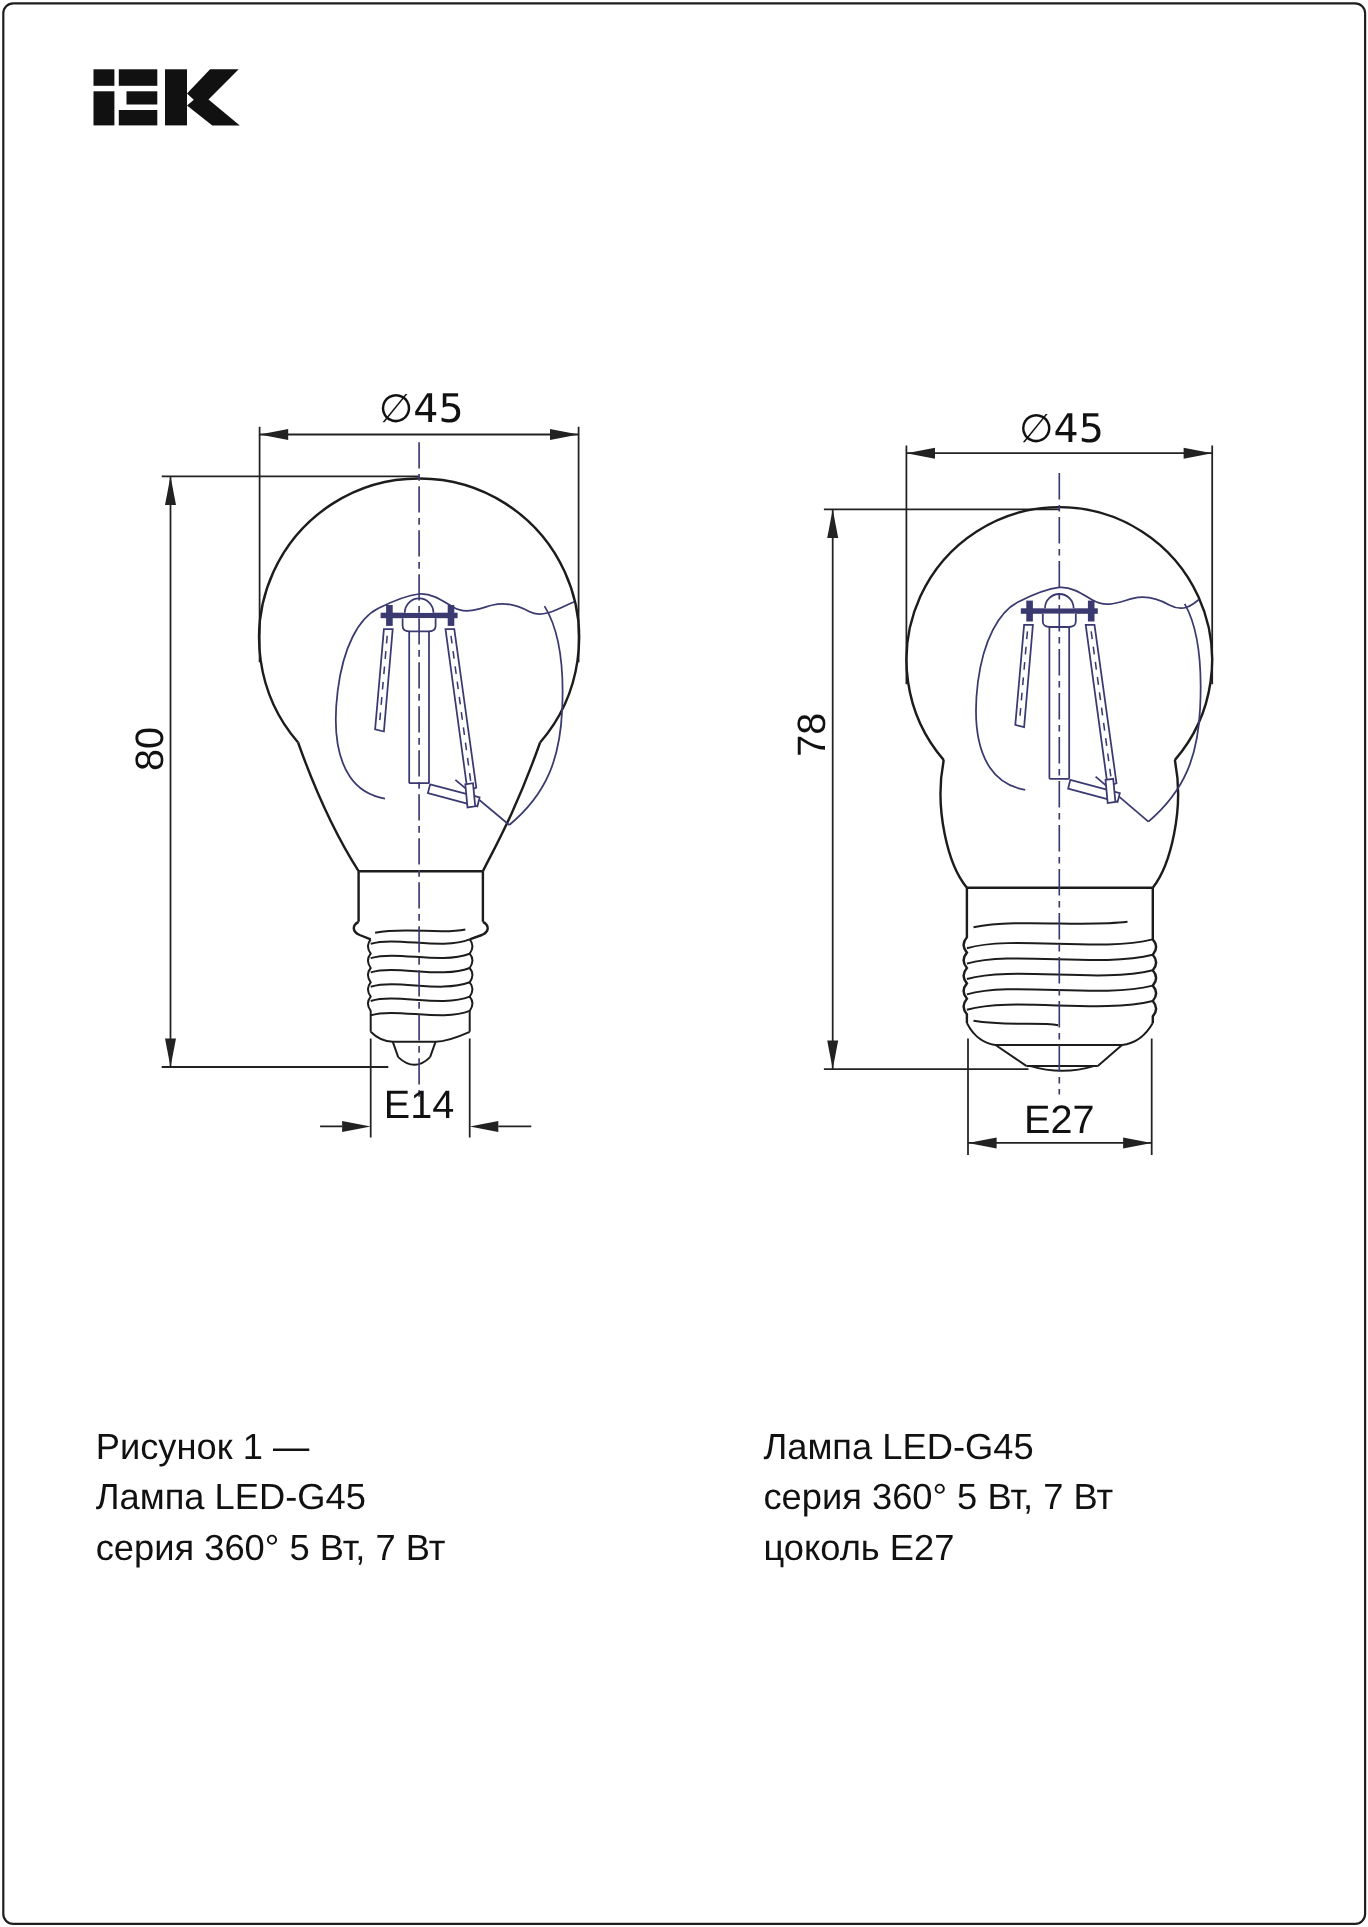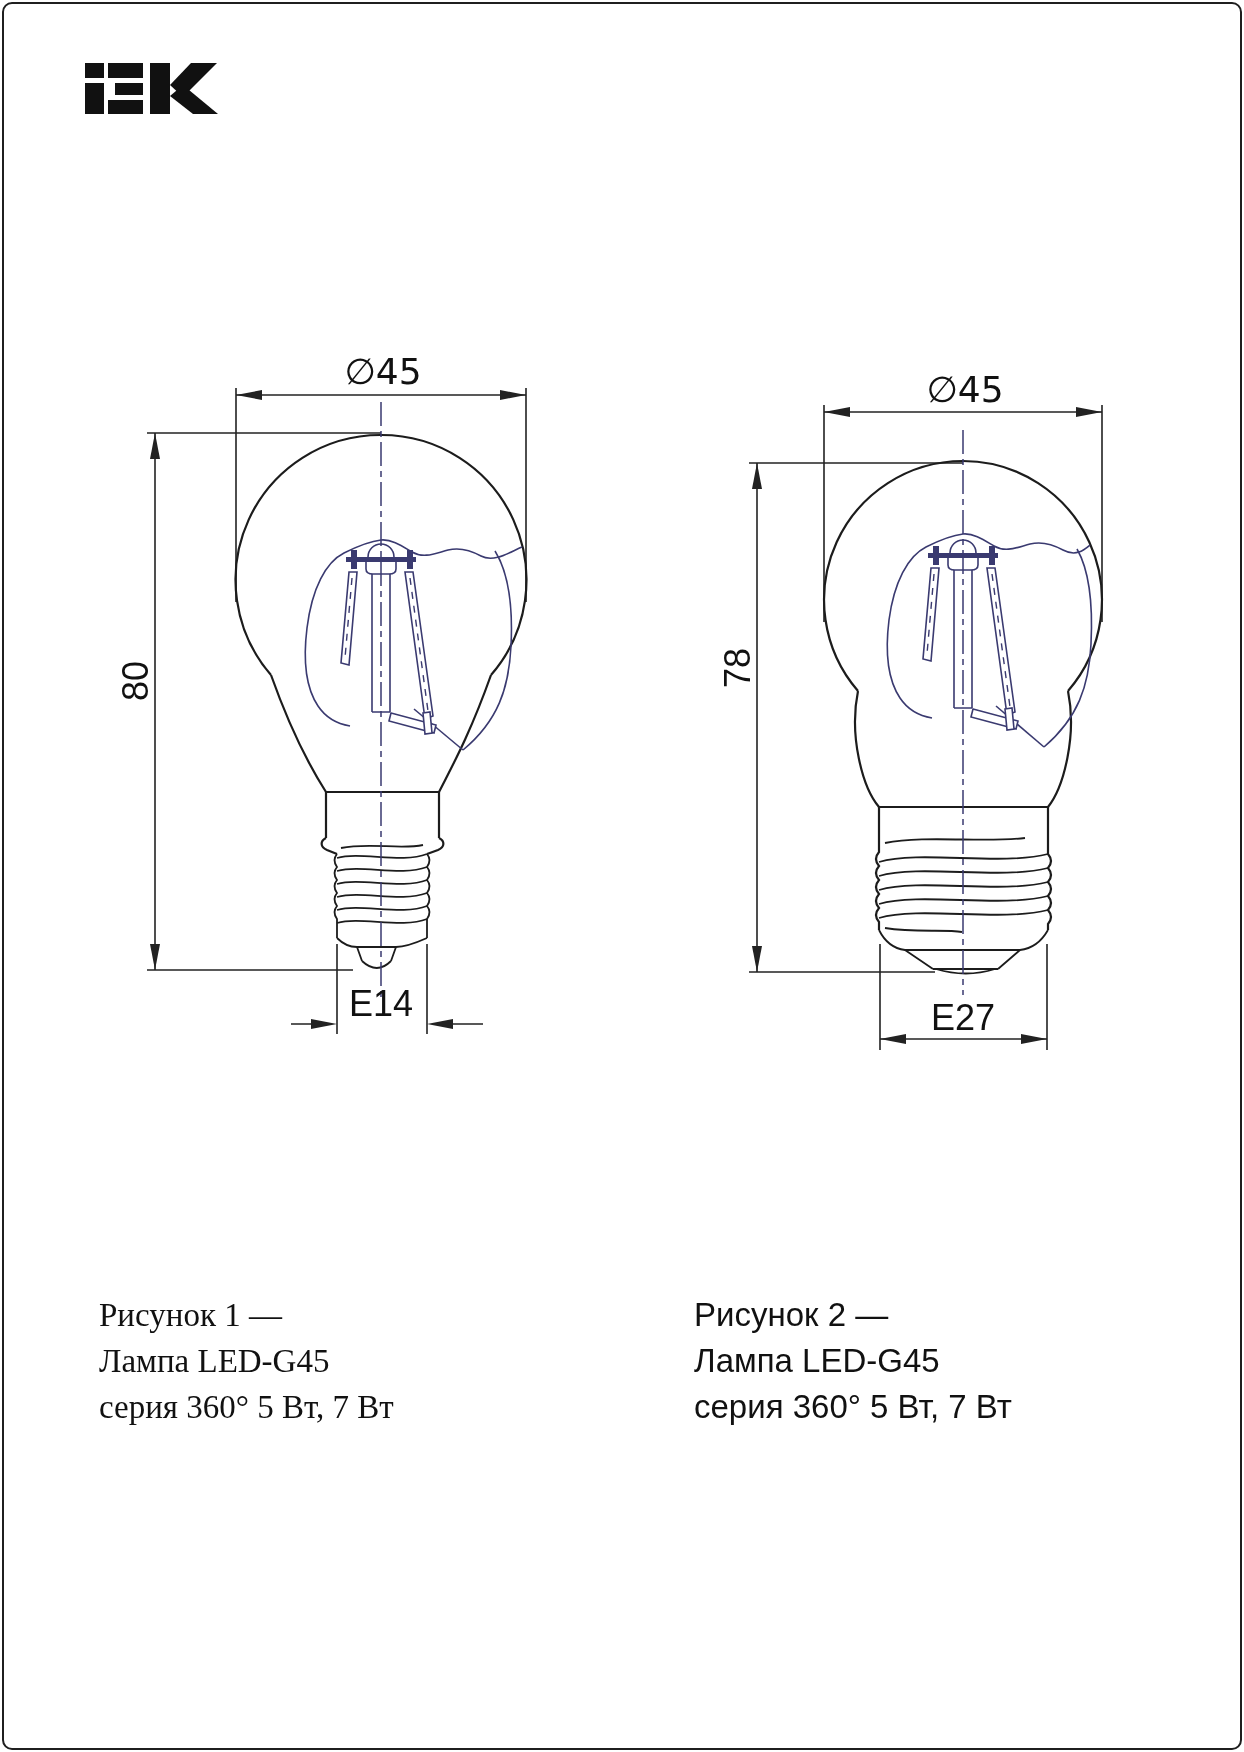"Рисунок 1 —" .caption-1 { font-family: Liberation Serif, serif -> none; left: 99px -> 87px }
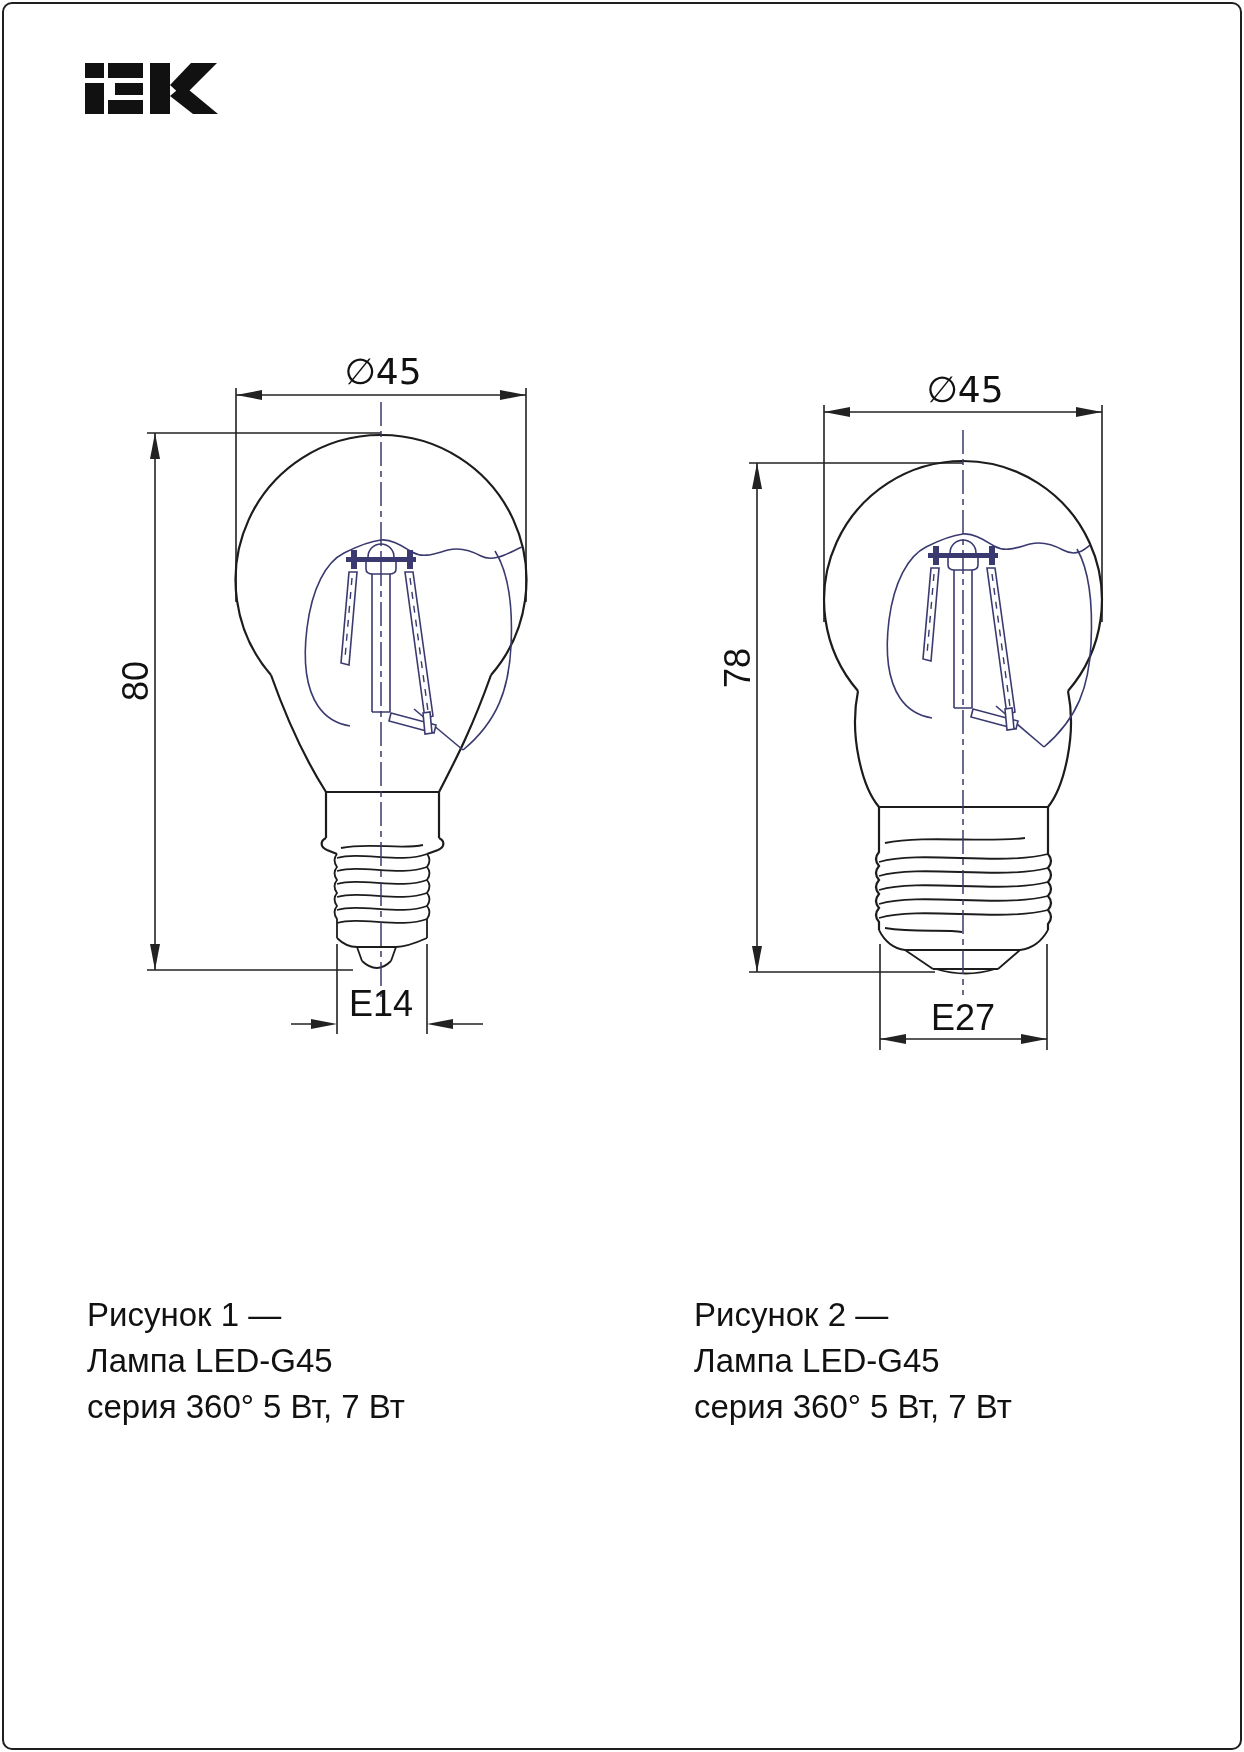"Рисунок 2 —" div { html: <div>Рисунок 2 —</div> -> none }
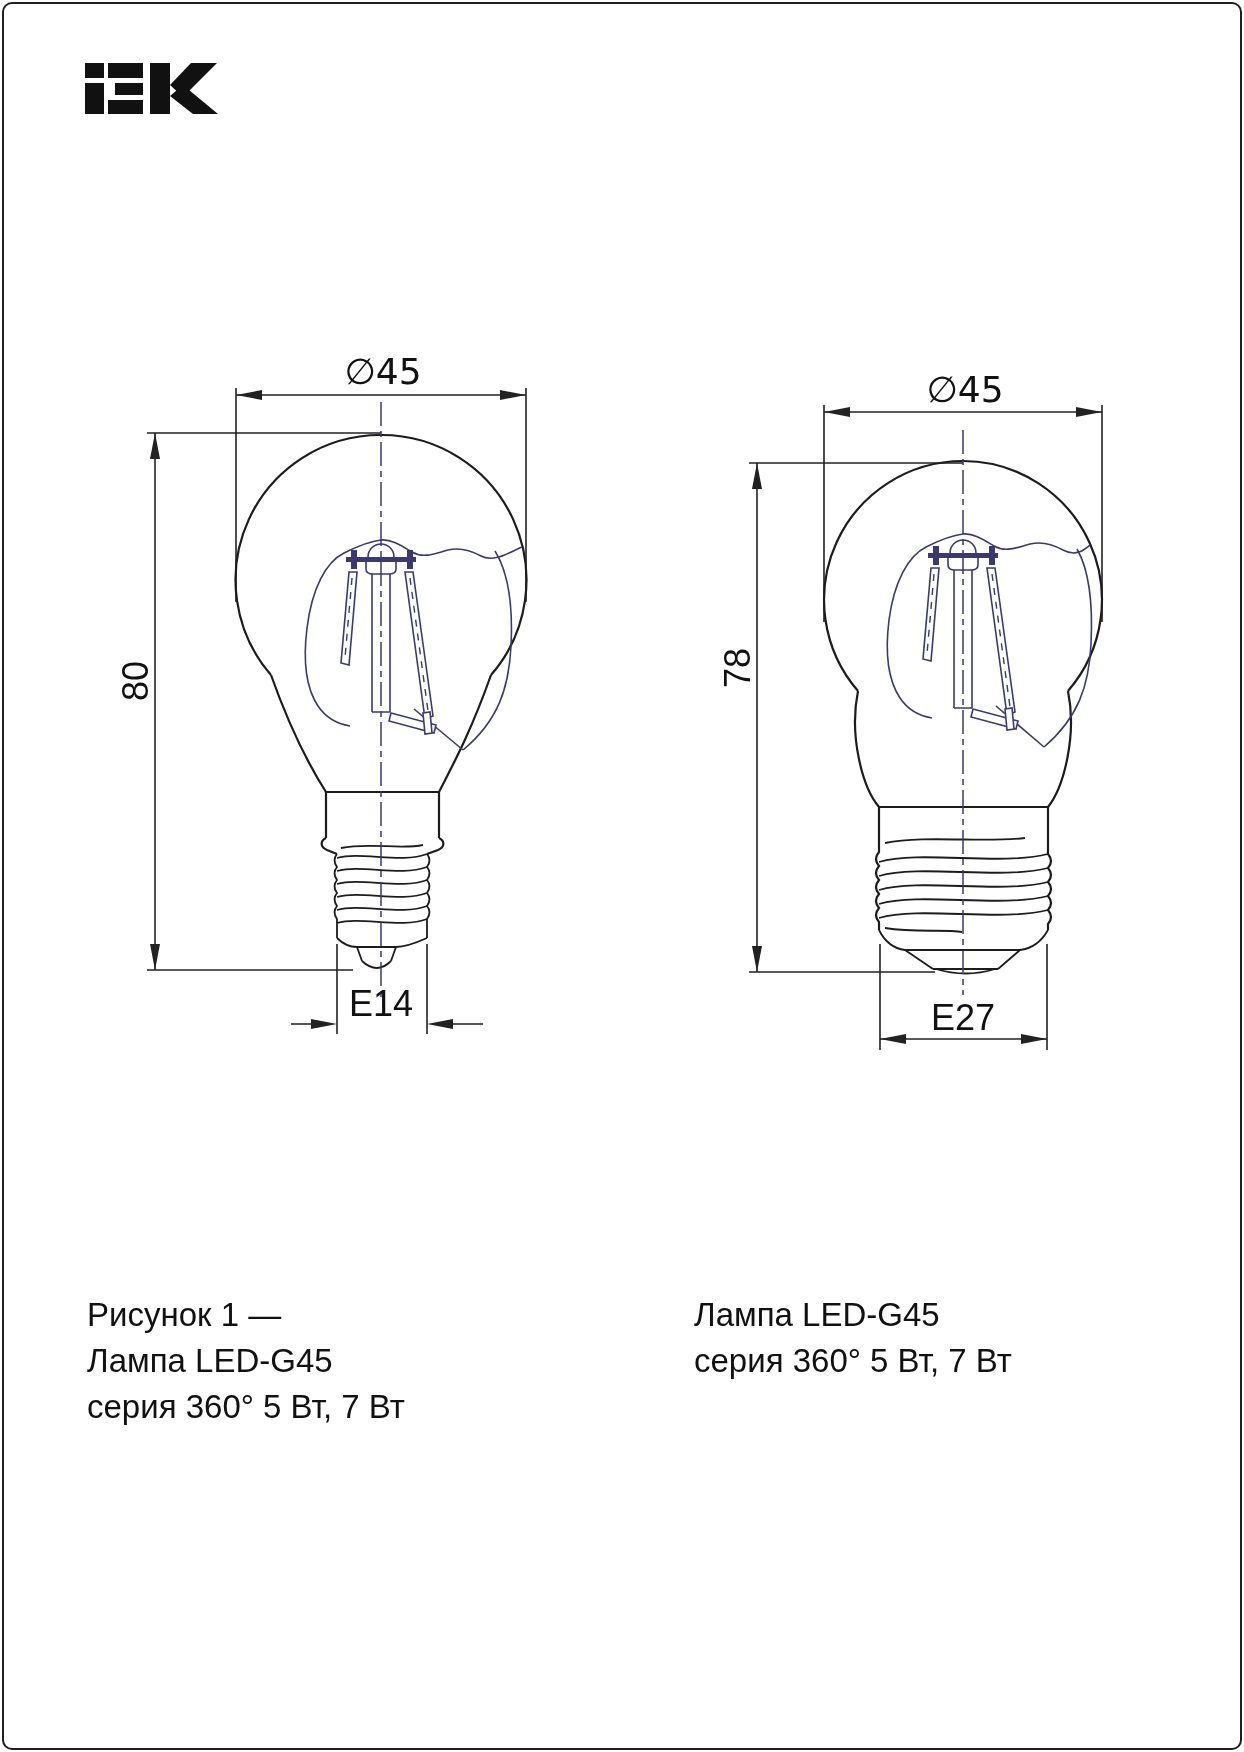"цоколь Е27" div { html: none -> <div>цоколь Е27</div> }
